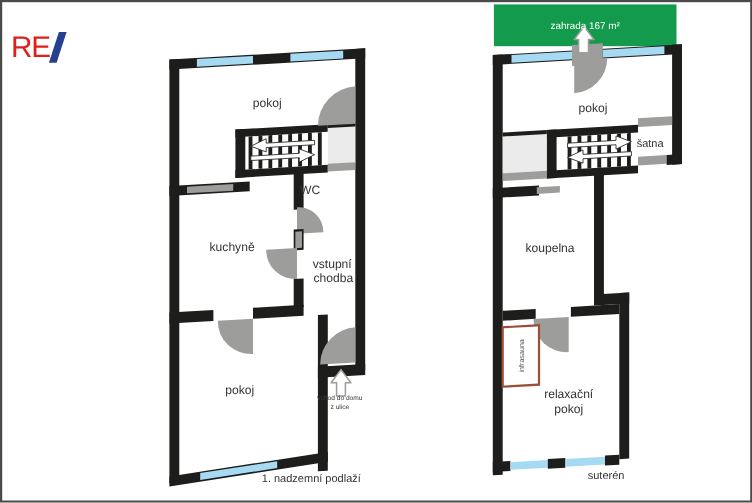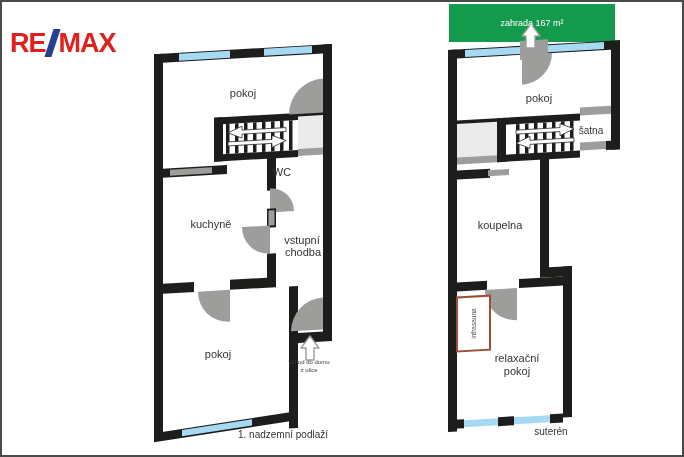"RE" .logo { font-weight: 700 -> 400 }
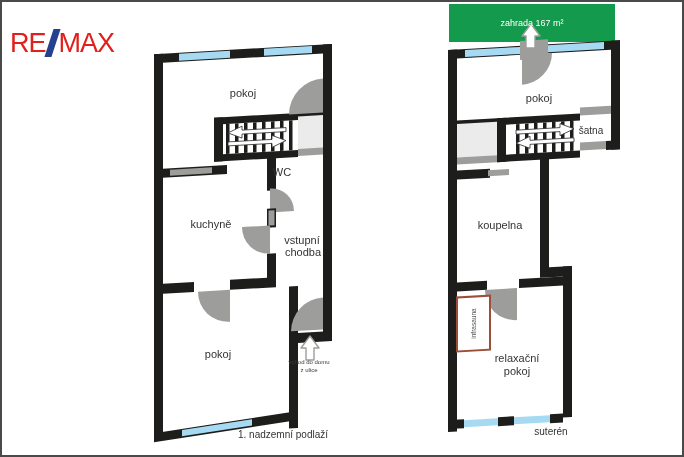"MAX" span.max { html: <span>MAX</span> -> none }
